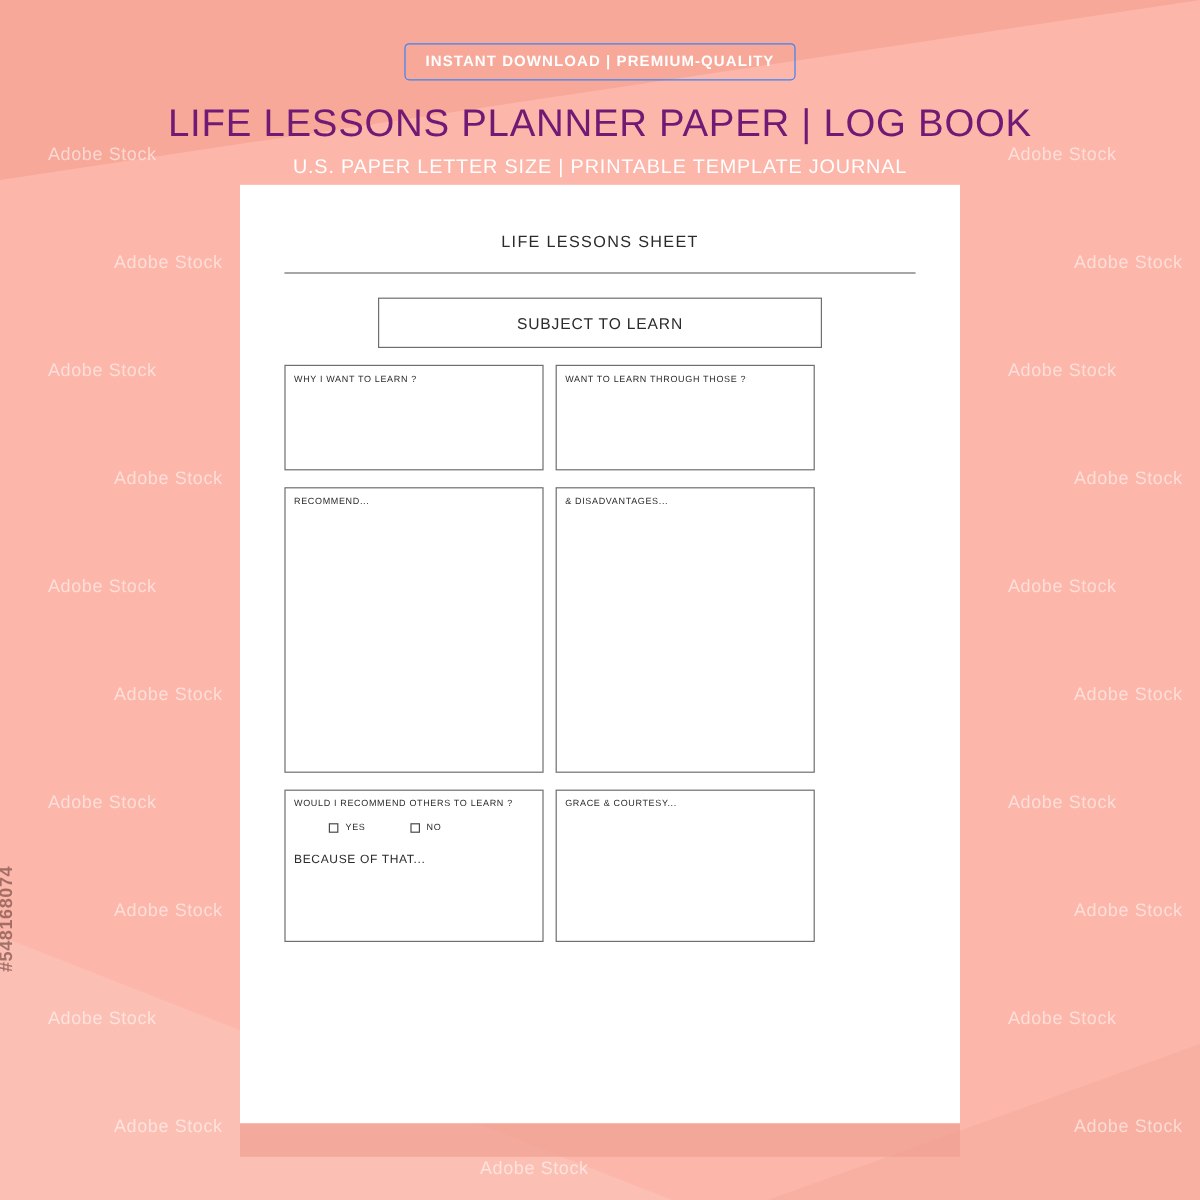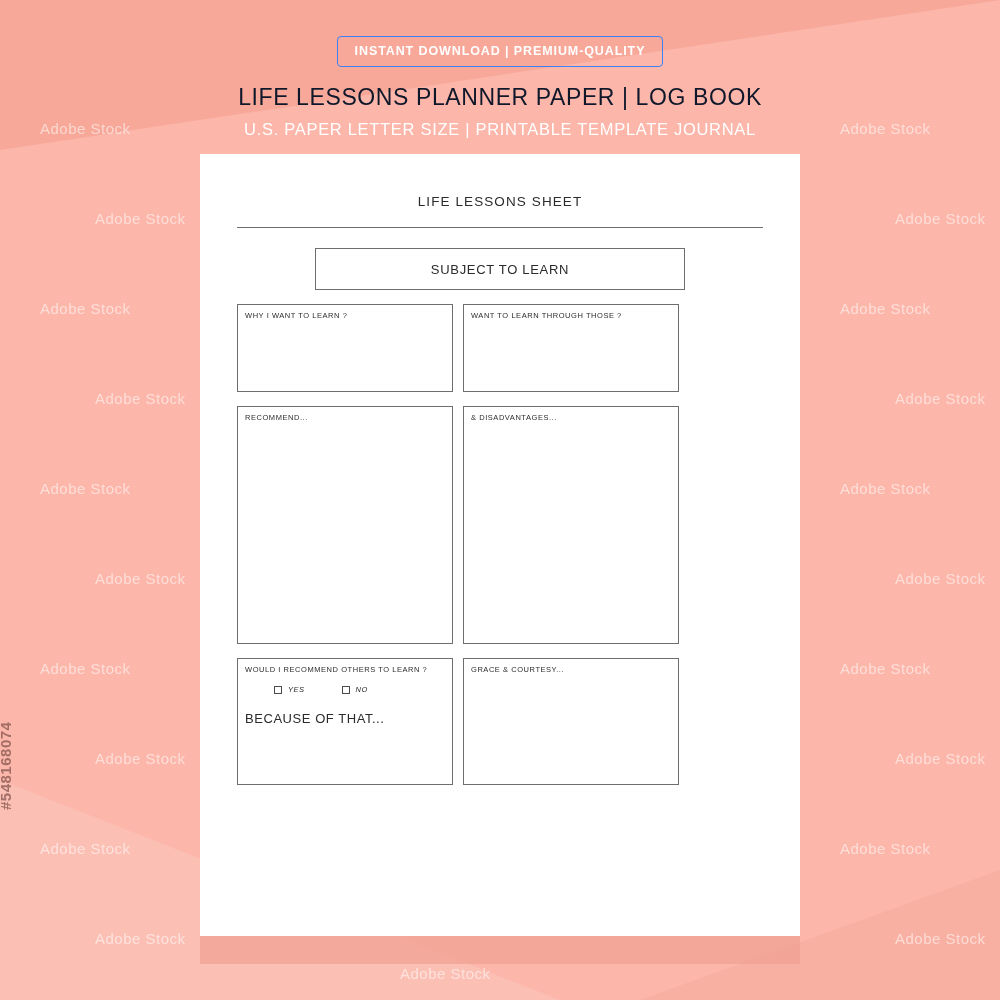"LIFE LESSONS PLANNER PAPER |" .title { color: #0f172a -> #701a75; font-size: 23px -> 32px }
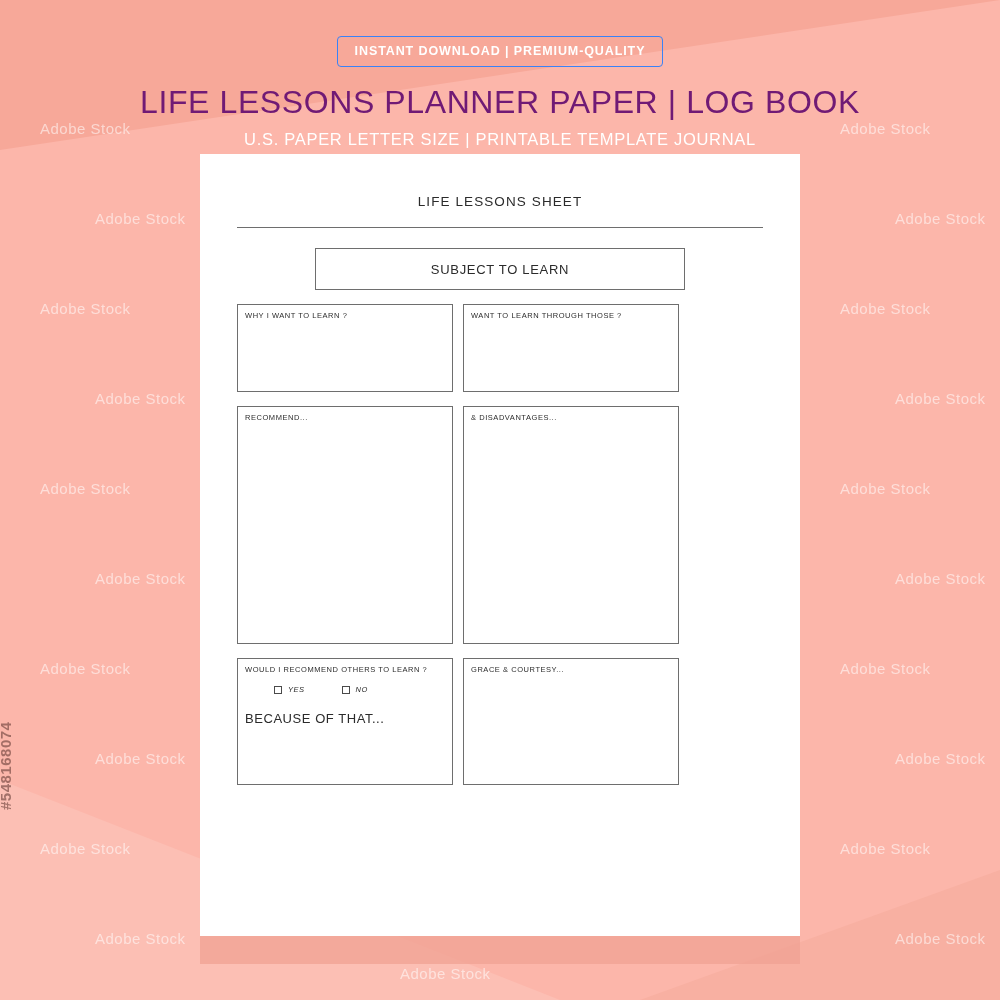"YES" .checkrow { font-style: italic -> none }
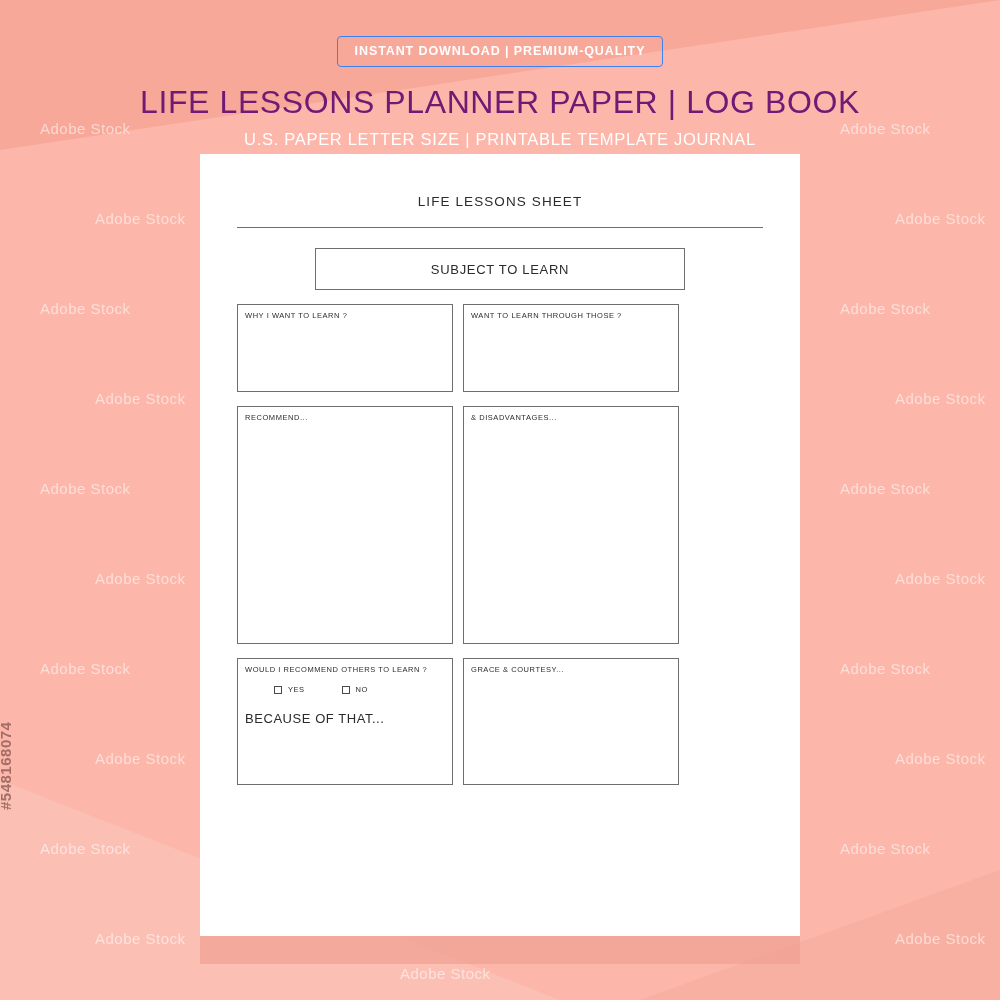"BECAUSE OF THAT..." .because { font-size: 13px -> 10px }
